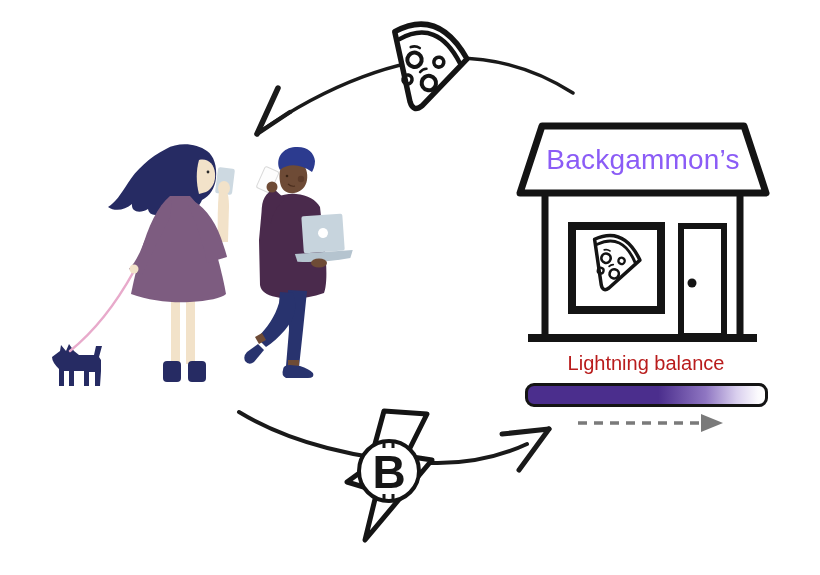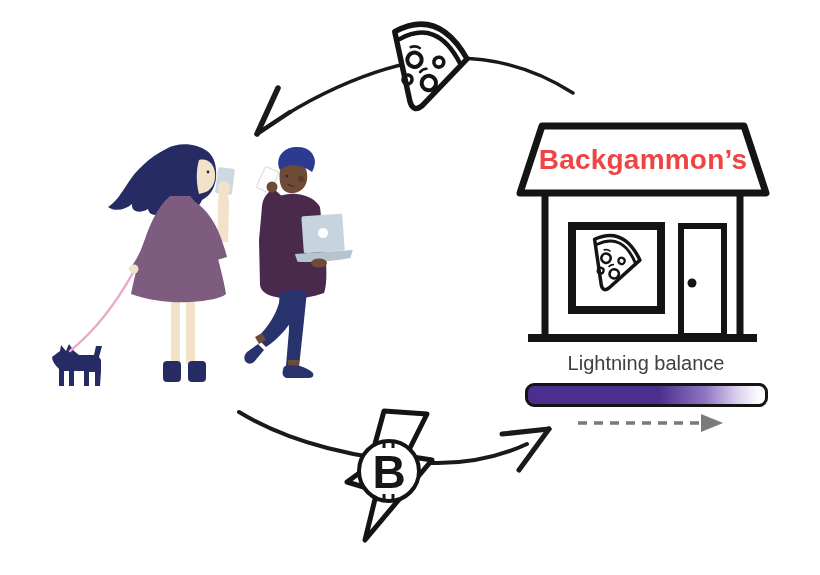"Backgammon’s" .store-name { color: #ef4444 -> #8b5cf6; font-weight: 700 -> 400 }
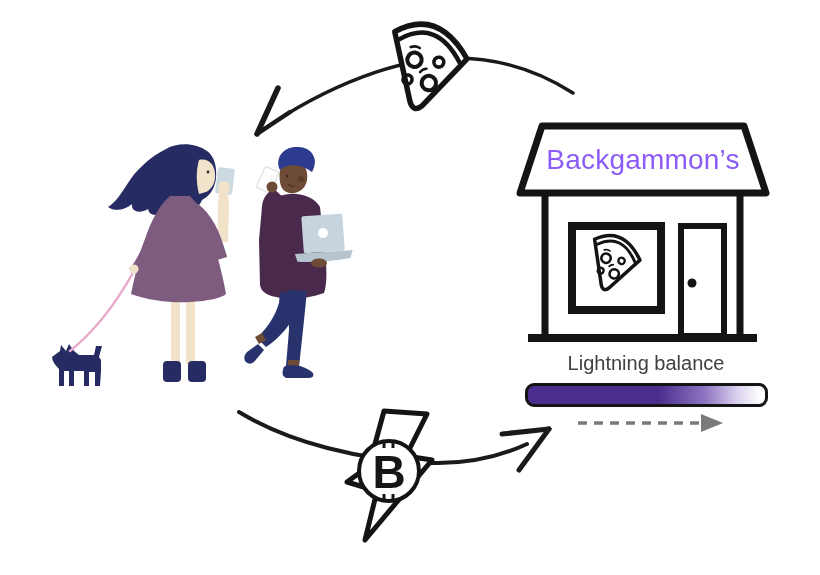"Lightning balance" .balance-label { color: #404040 -> #b91c1c }
